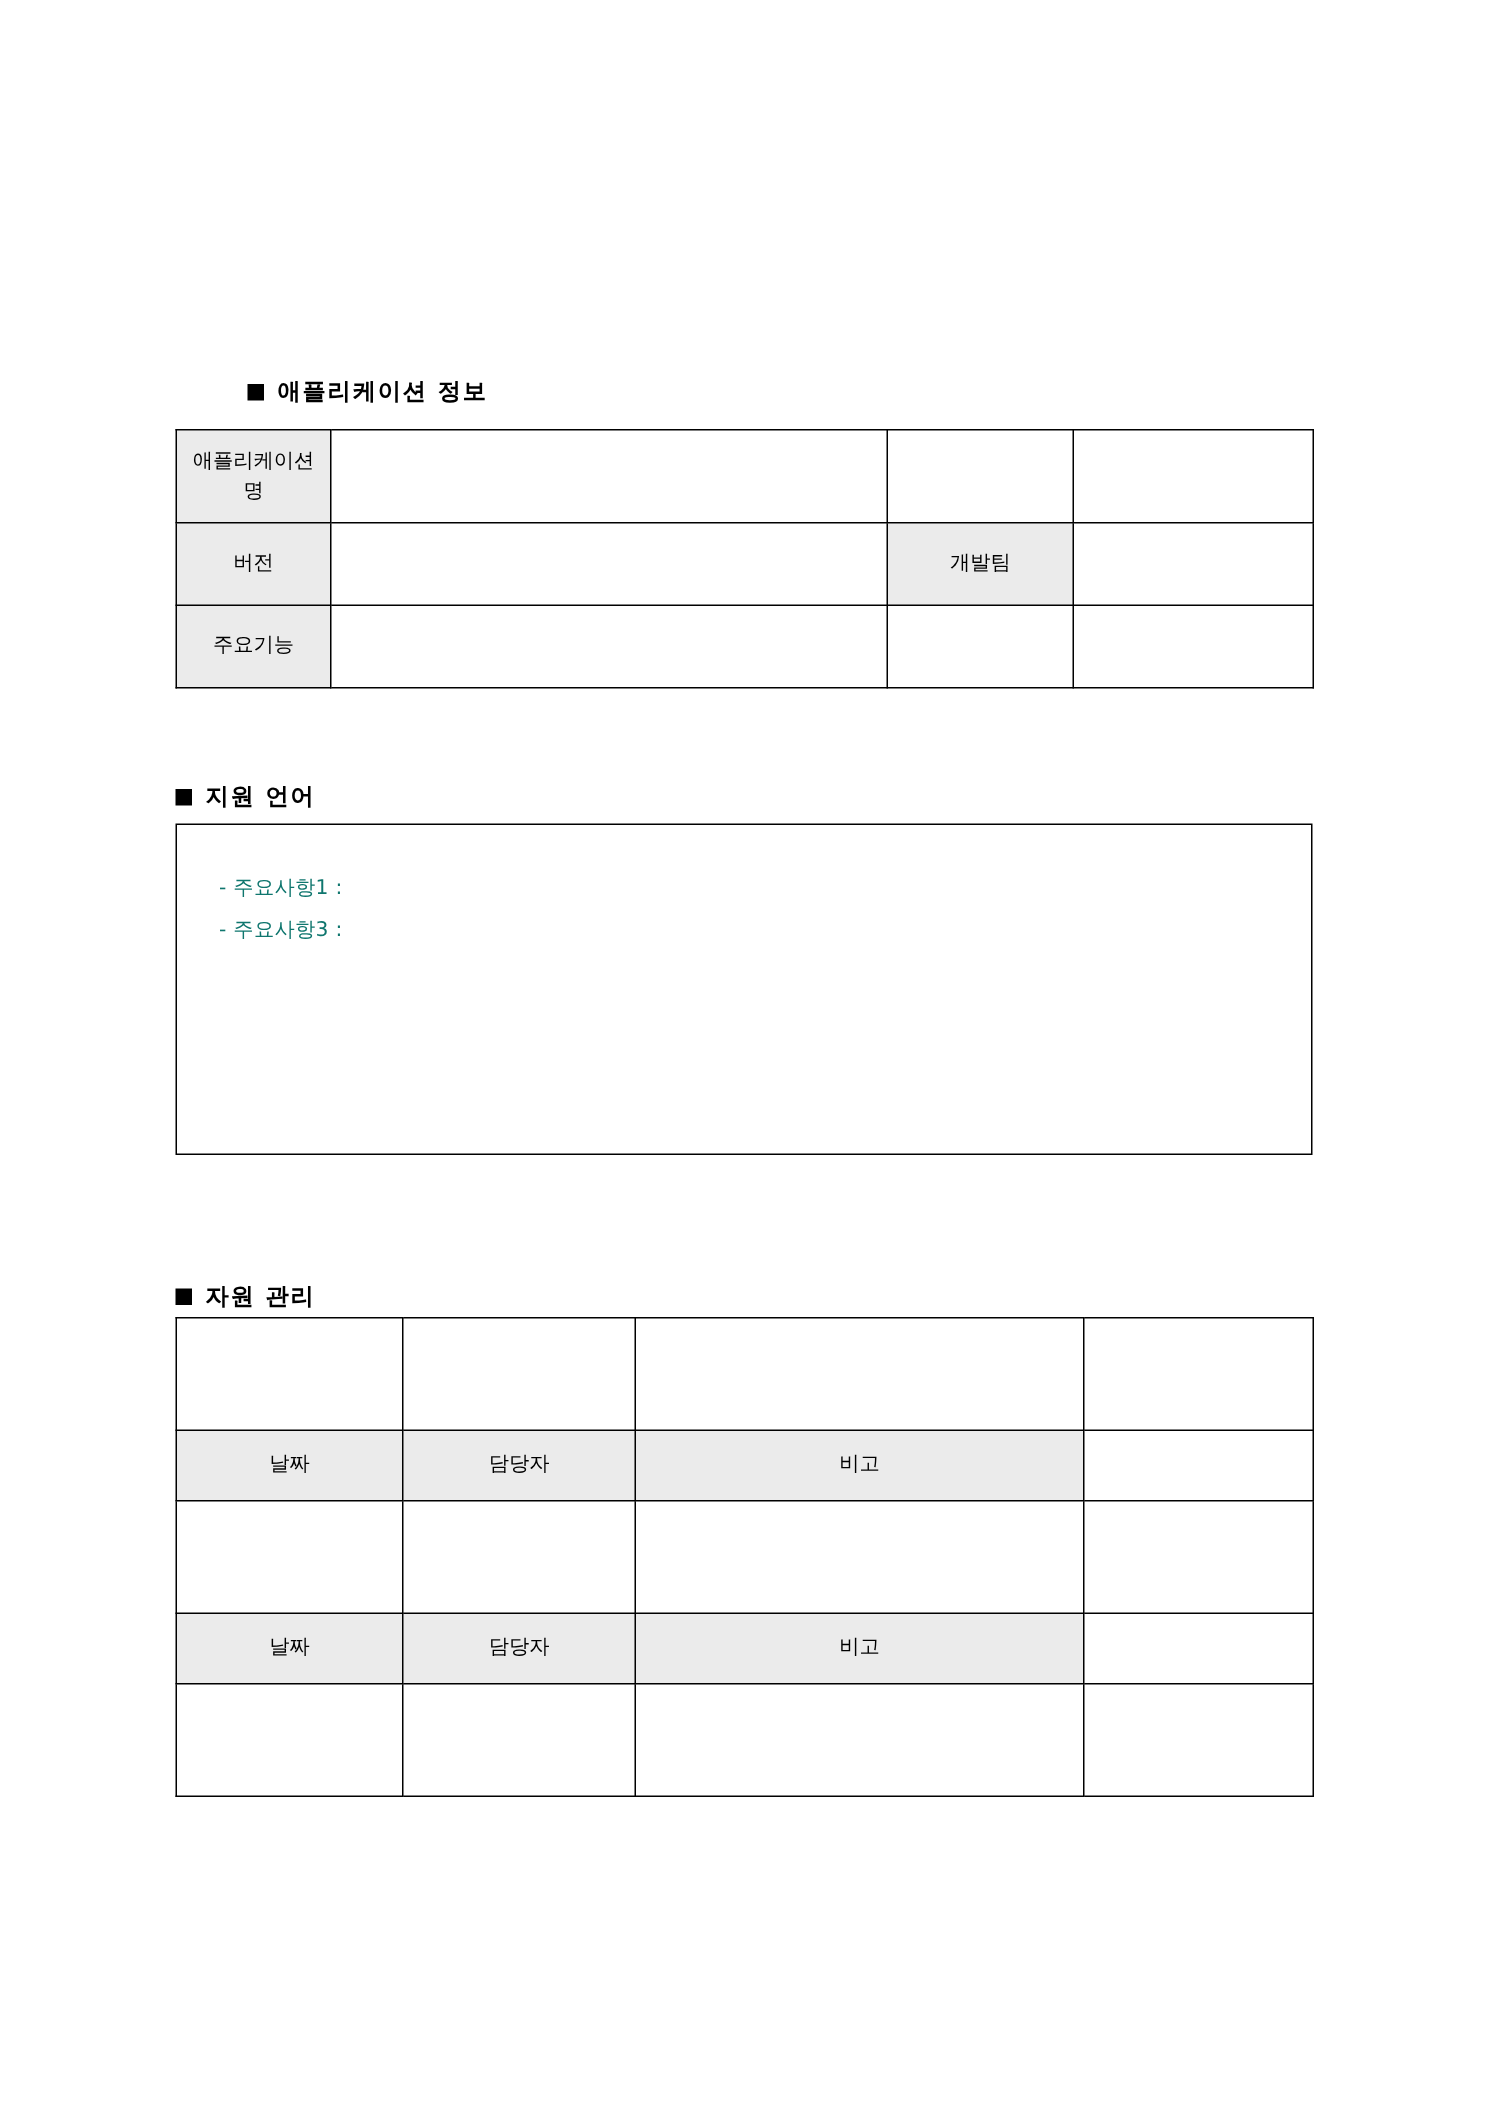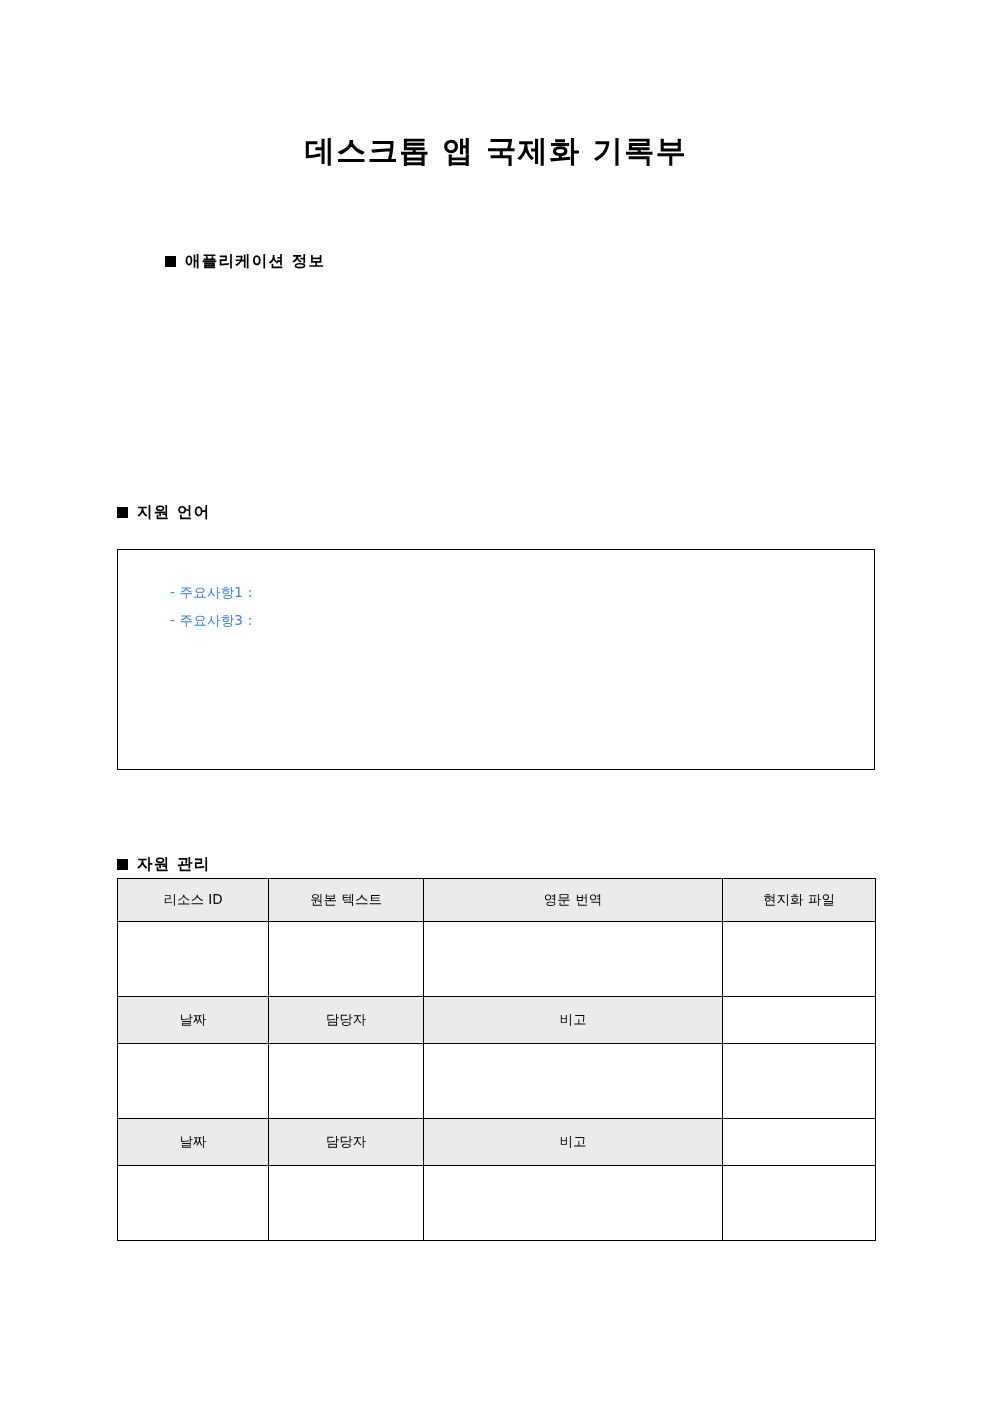"데스크톱 앱 국제화 기록부" div.doc-title { html: <div>데스크톱 앱 국제화 기록부</div> -> none }
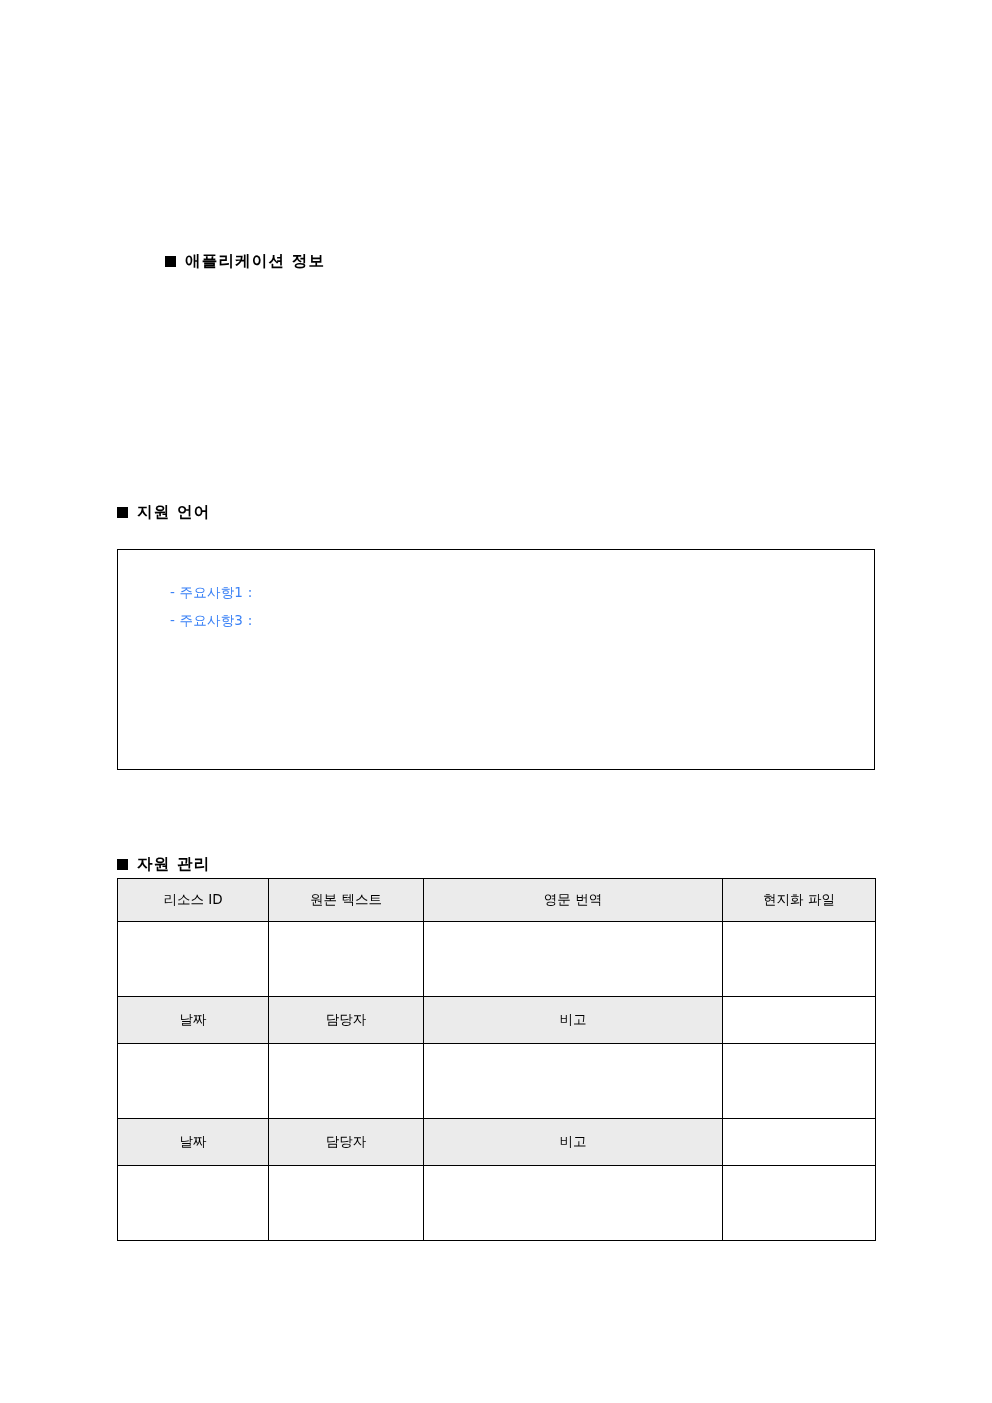"애플리케이션명" table.doc-table { html: none -> <table> <colgroup> <col> <col> <col> <col> </colgroup> <tbody> <tr> <td>애플리케이션명</td> <td></td> <td></td> <td></td> </tr> <tr> <td>버전</td> <td></td> <td>개발팀</td> <td></td> </tr> <tr> <td>주요기능</td> <td></td> <td></td> <td></td> </tr> </tbody> </table> }
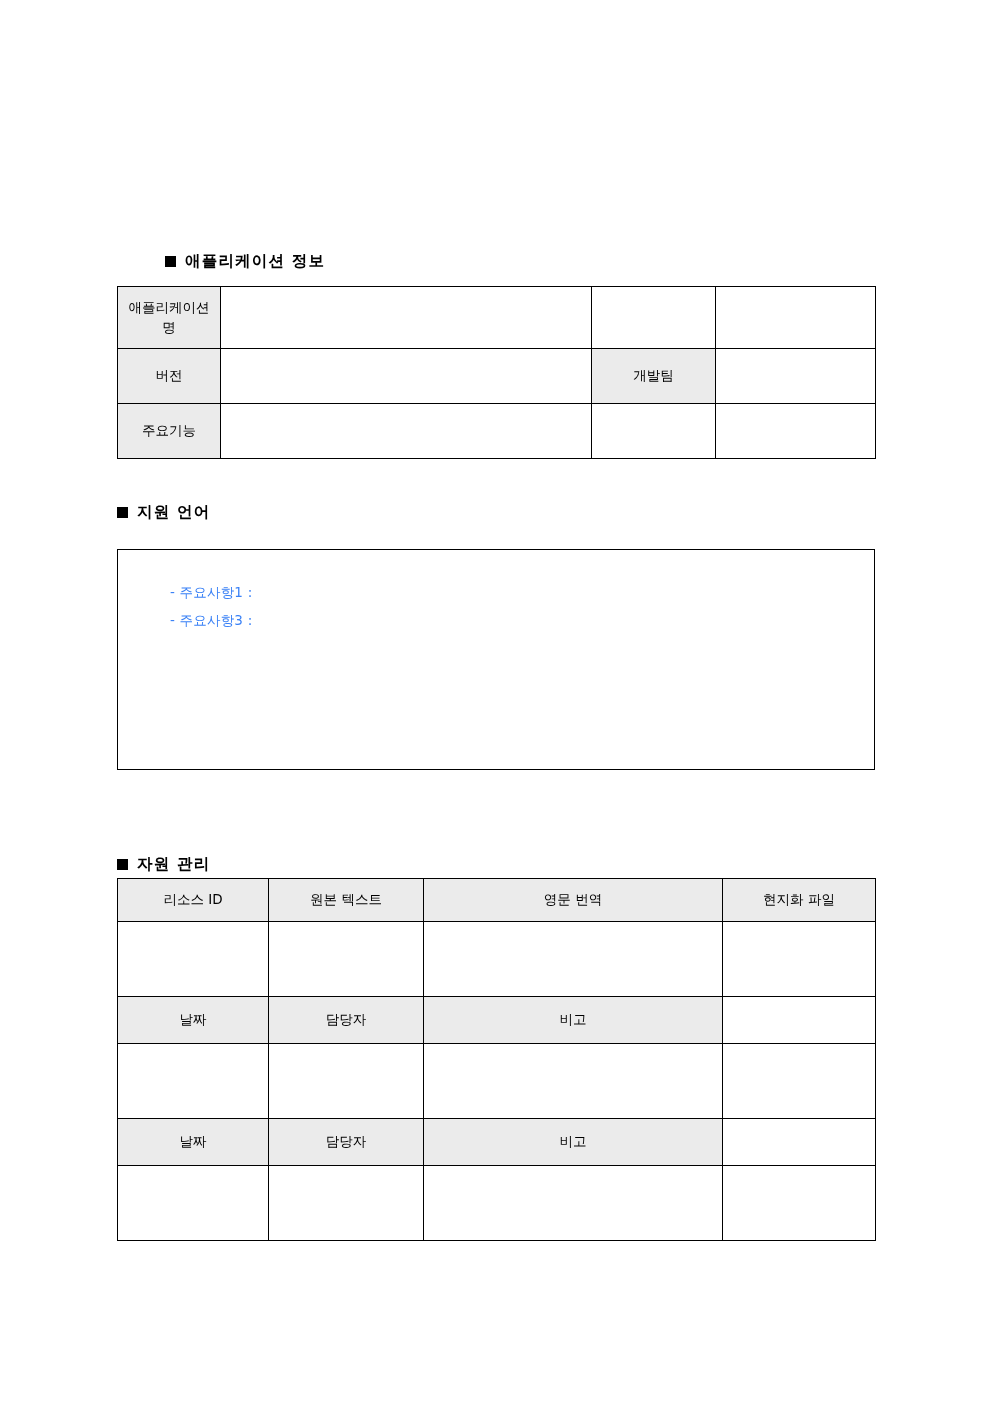"지원 언어" .sec2 { top: 502px -> 521px }
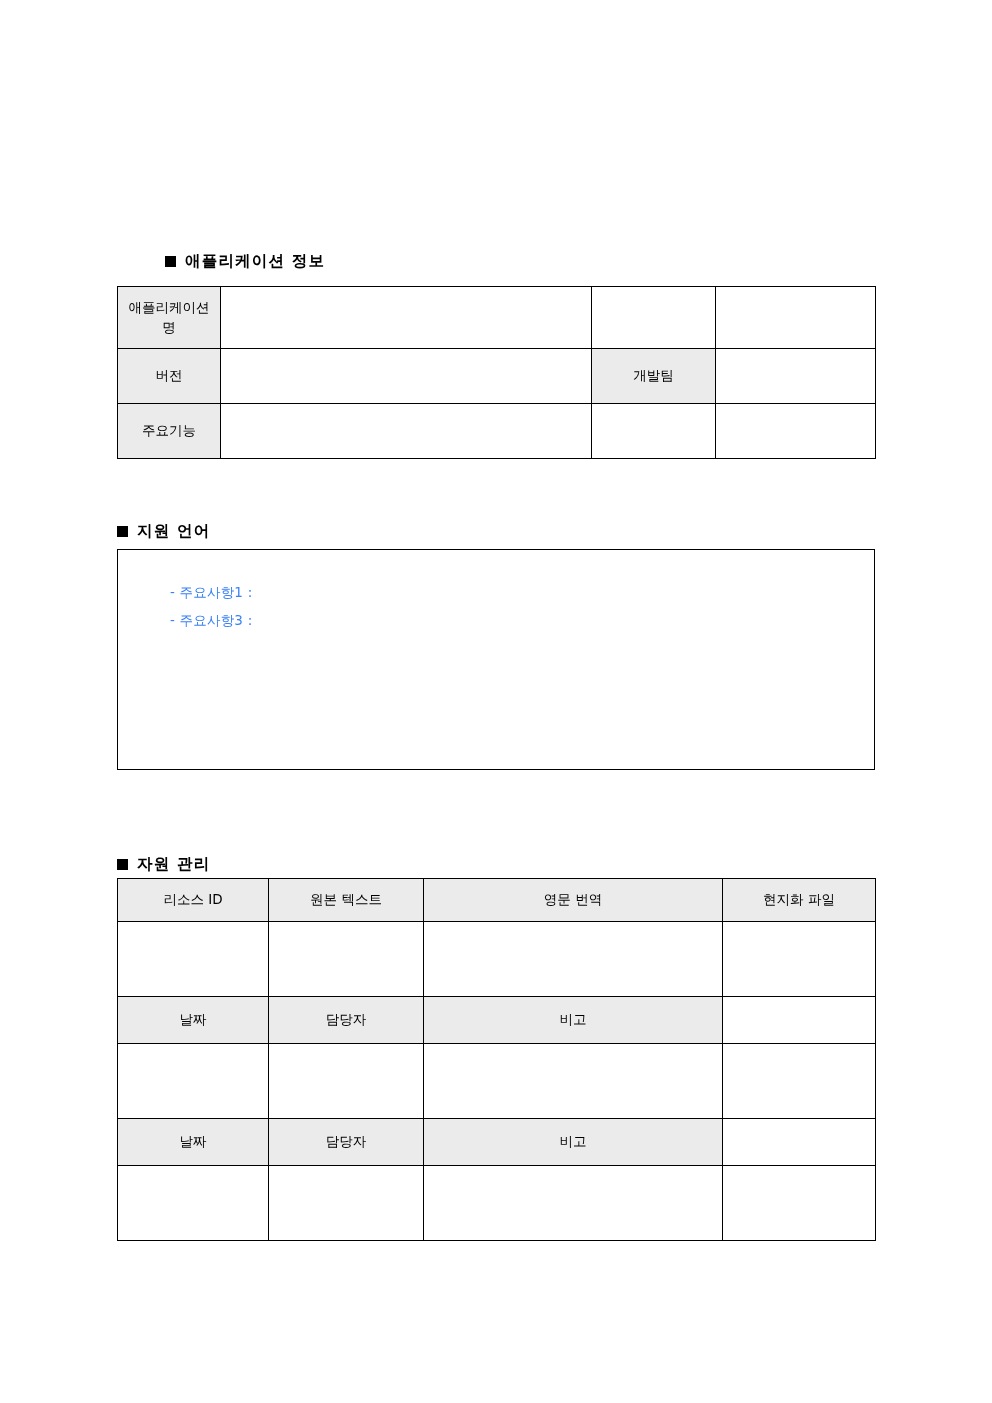"- 주요사항1 :" .note-line { color: #3b82f6 -> #0f766e; margin-left: 24px -> none }
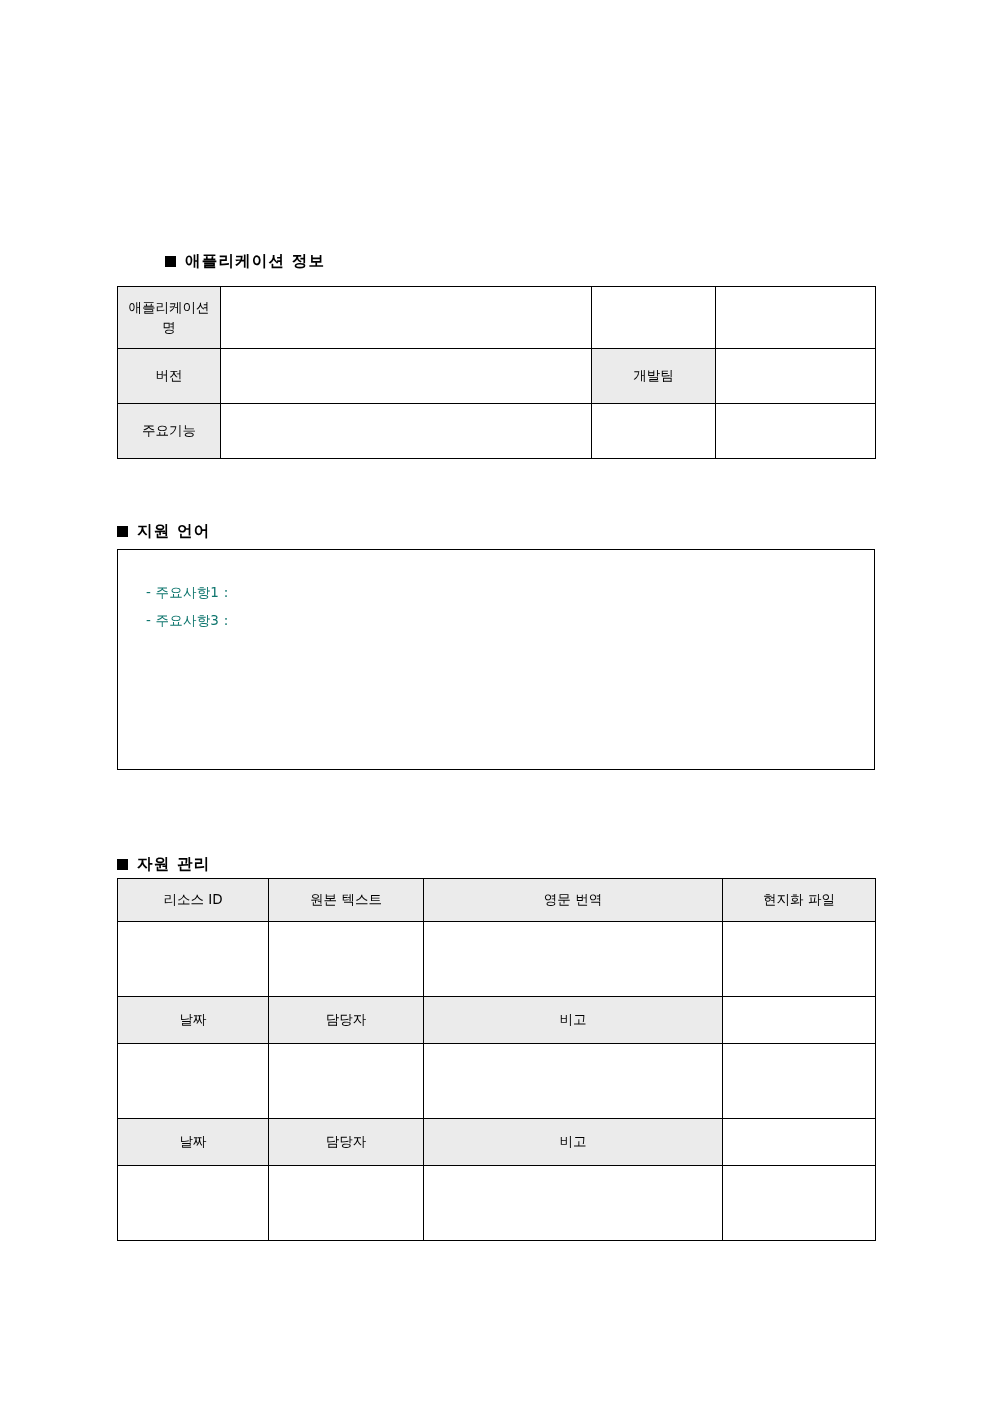"리소스 ID" tr.r-head { html: <tr> <td>리소스 ID</td> <td>원본 텍스트</td> <td>영문 번역</td> <td>현지화 파일</td> </tr> -> none }
